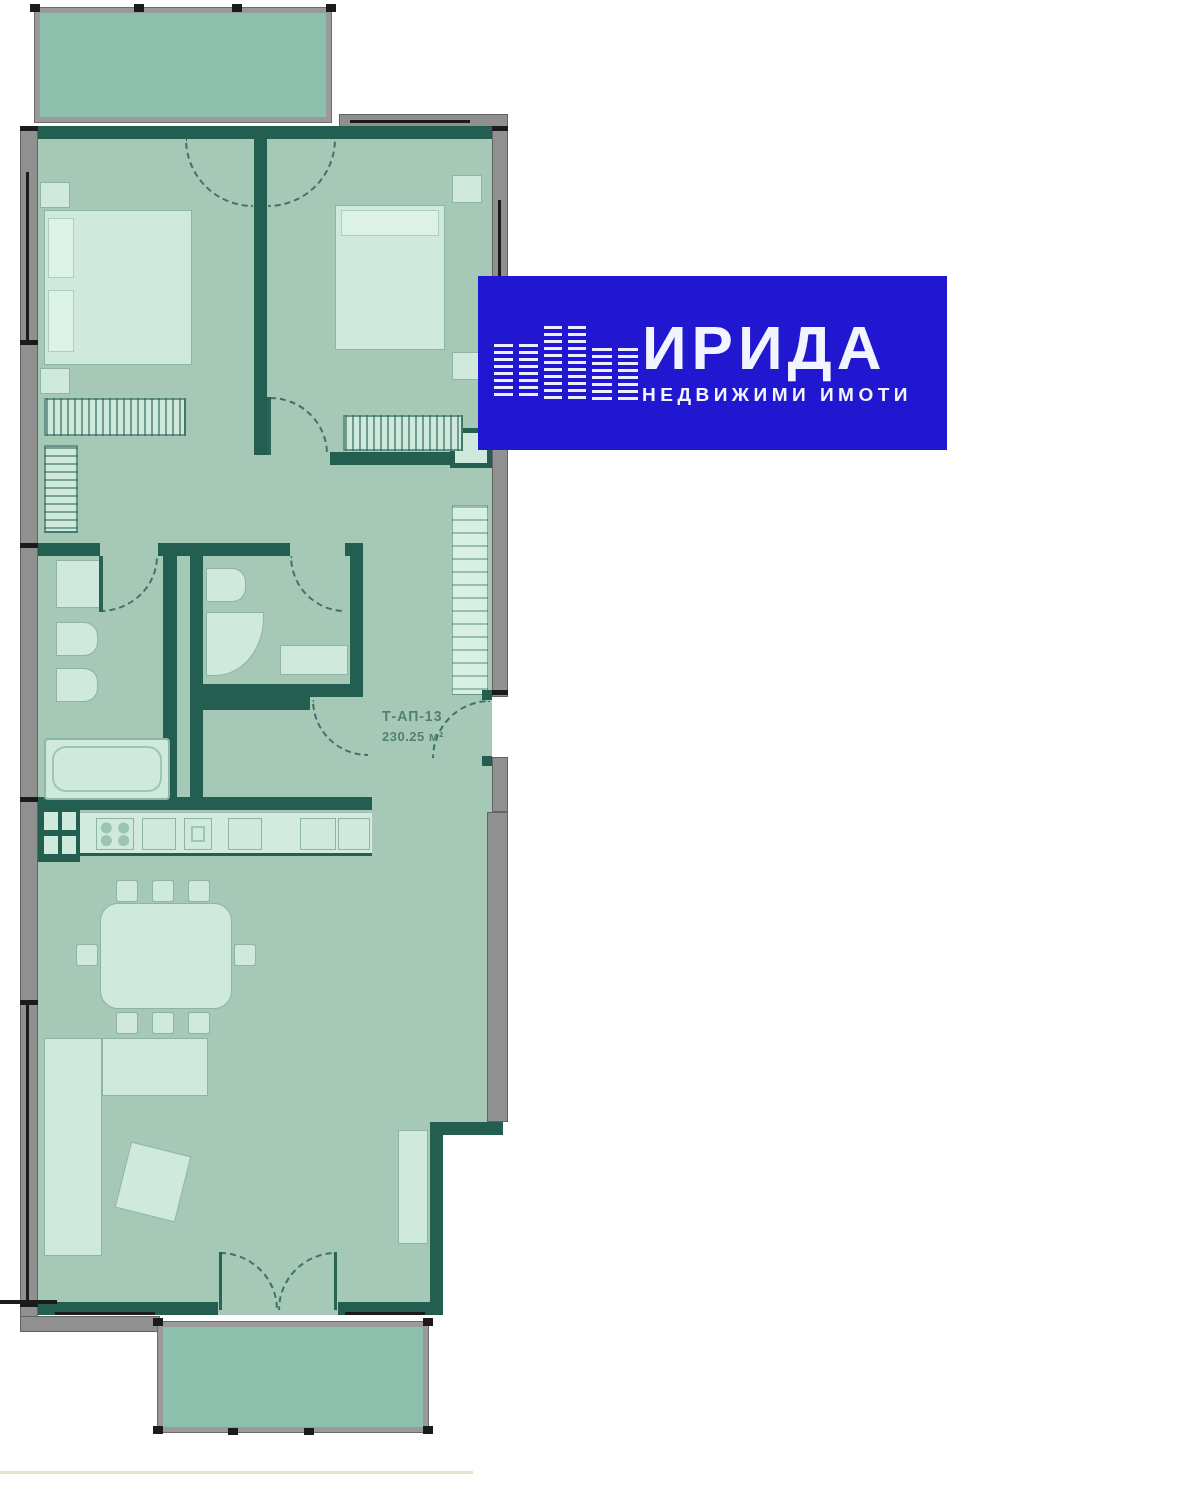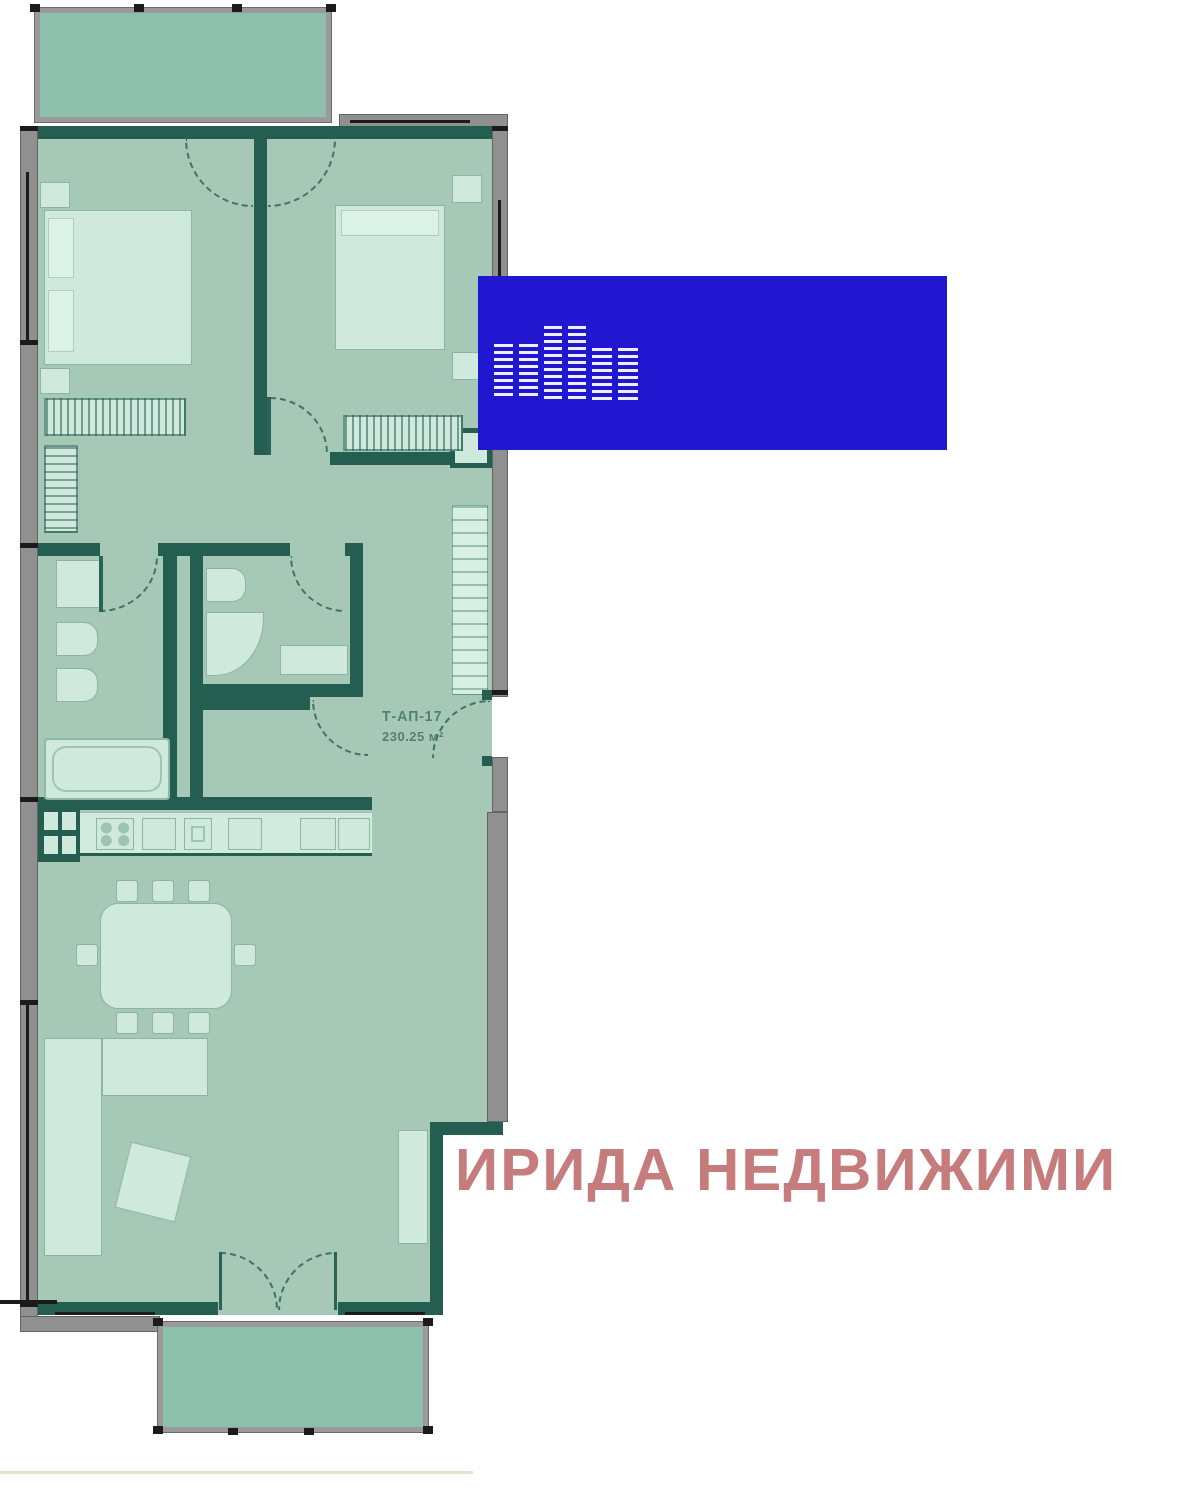"ИРИДА" div.logo-text { html: none -> <div> <span>ИРИДА</span> <span>НЕДВИЖИМИ ИМОТИ</span> </div> }
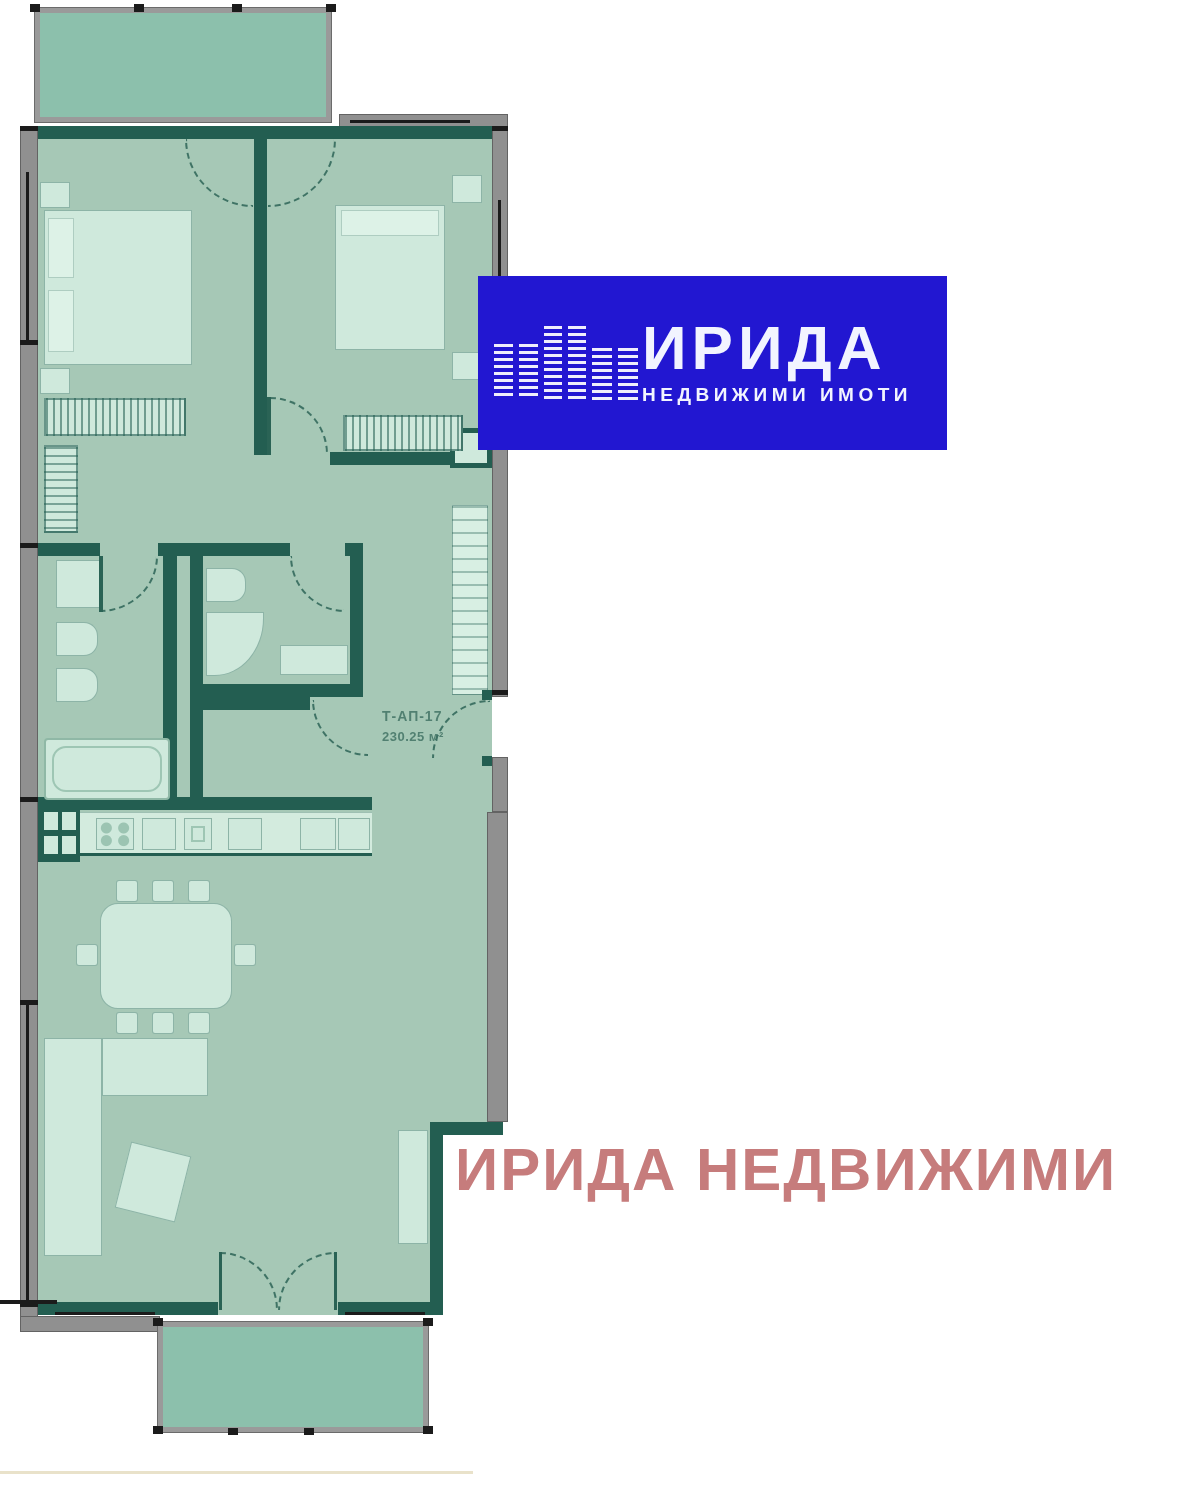"Т-АП-17" span { text: Т-АП-17 -> Т-АП-13 }
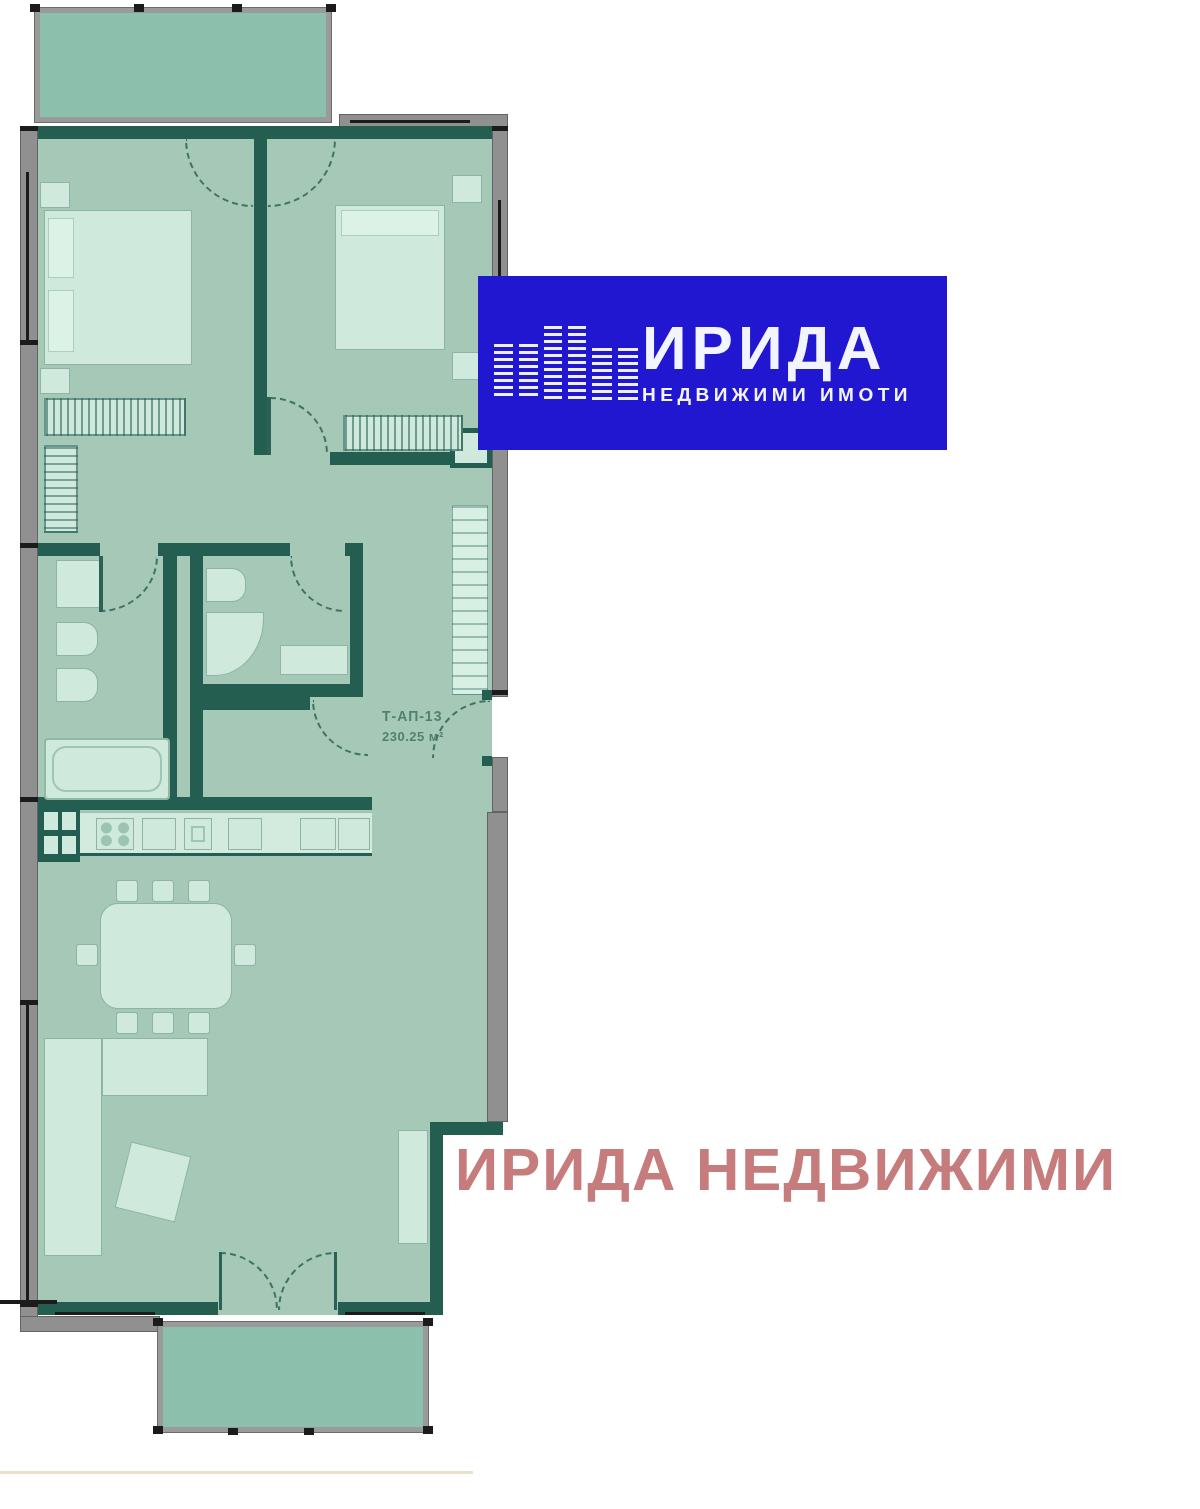"ИРИДА НЕДВИЖИМИ" div { html: <div>ИРИДА НЕДВИЖИМИ</div> -> none }
